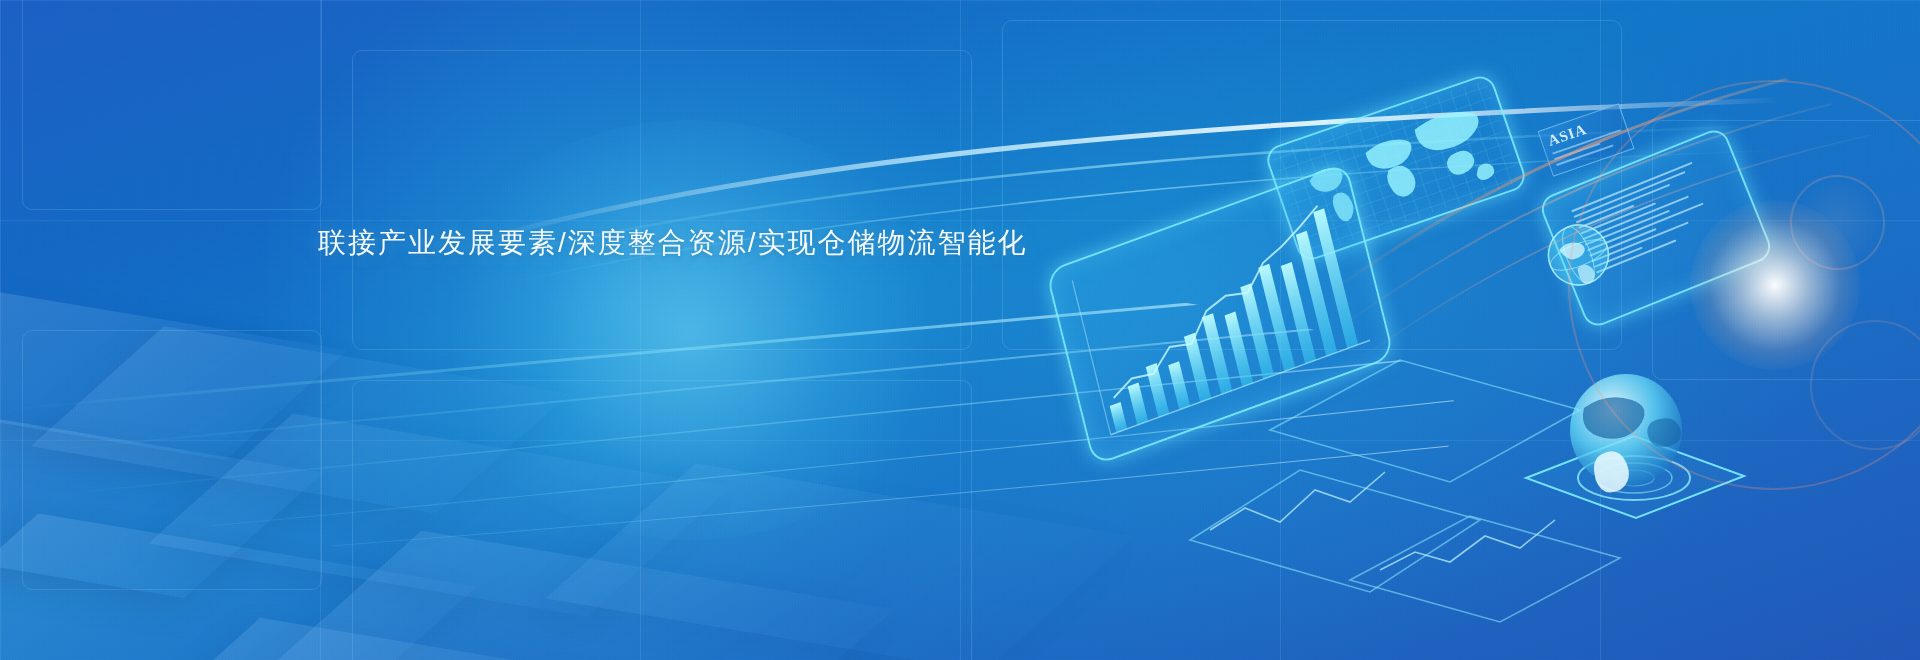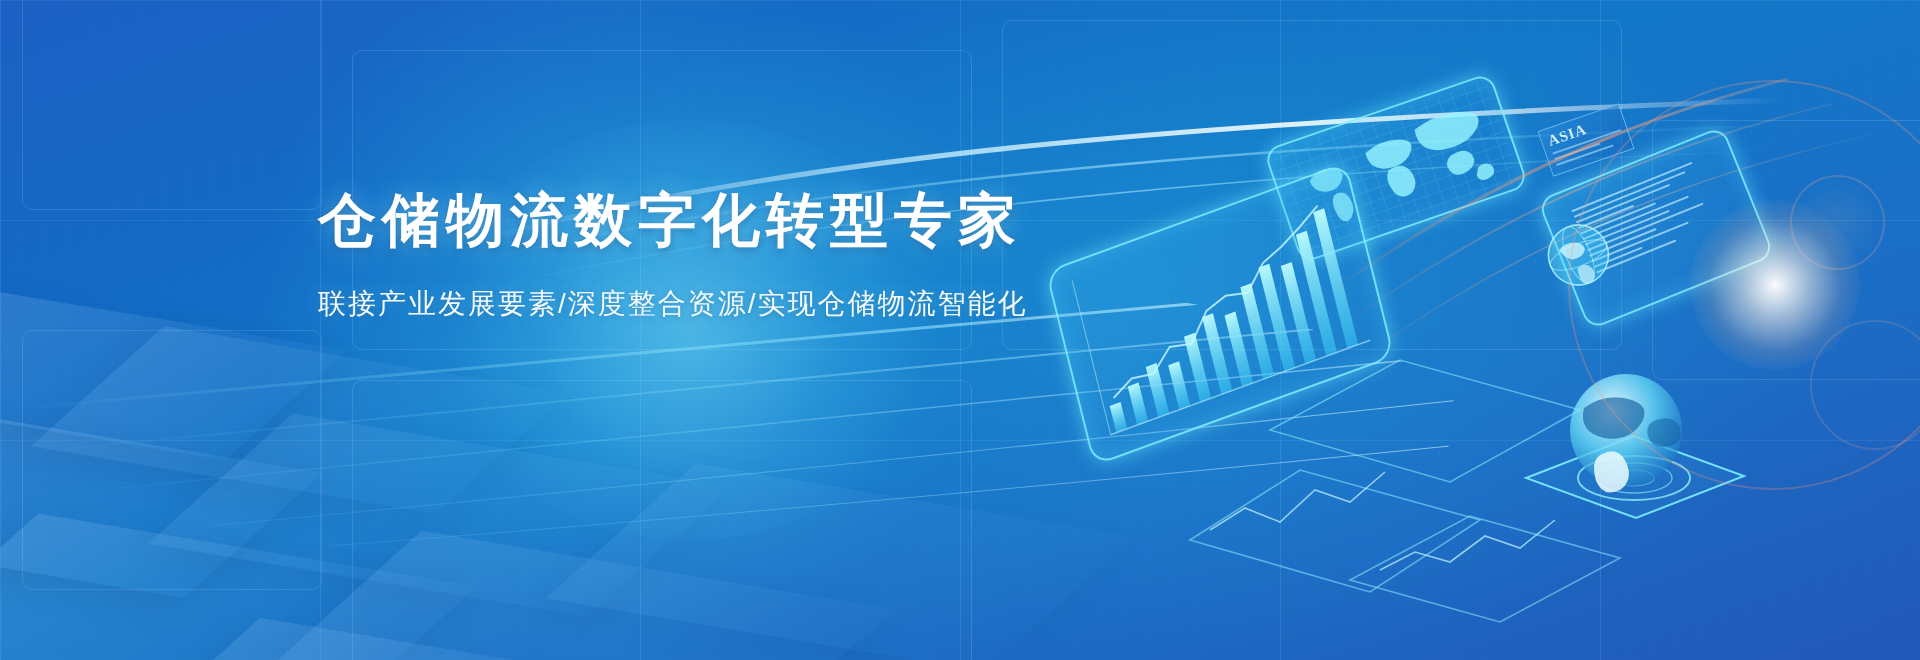"仓储物流数字化转型专家" div.headline { html: <div>仓储物流数字化转型专家</div> -> none }
